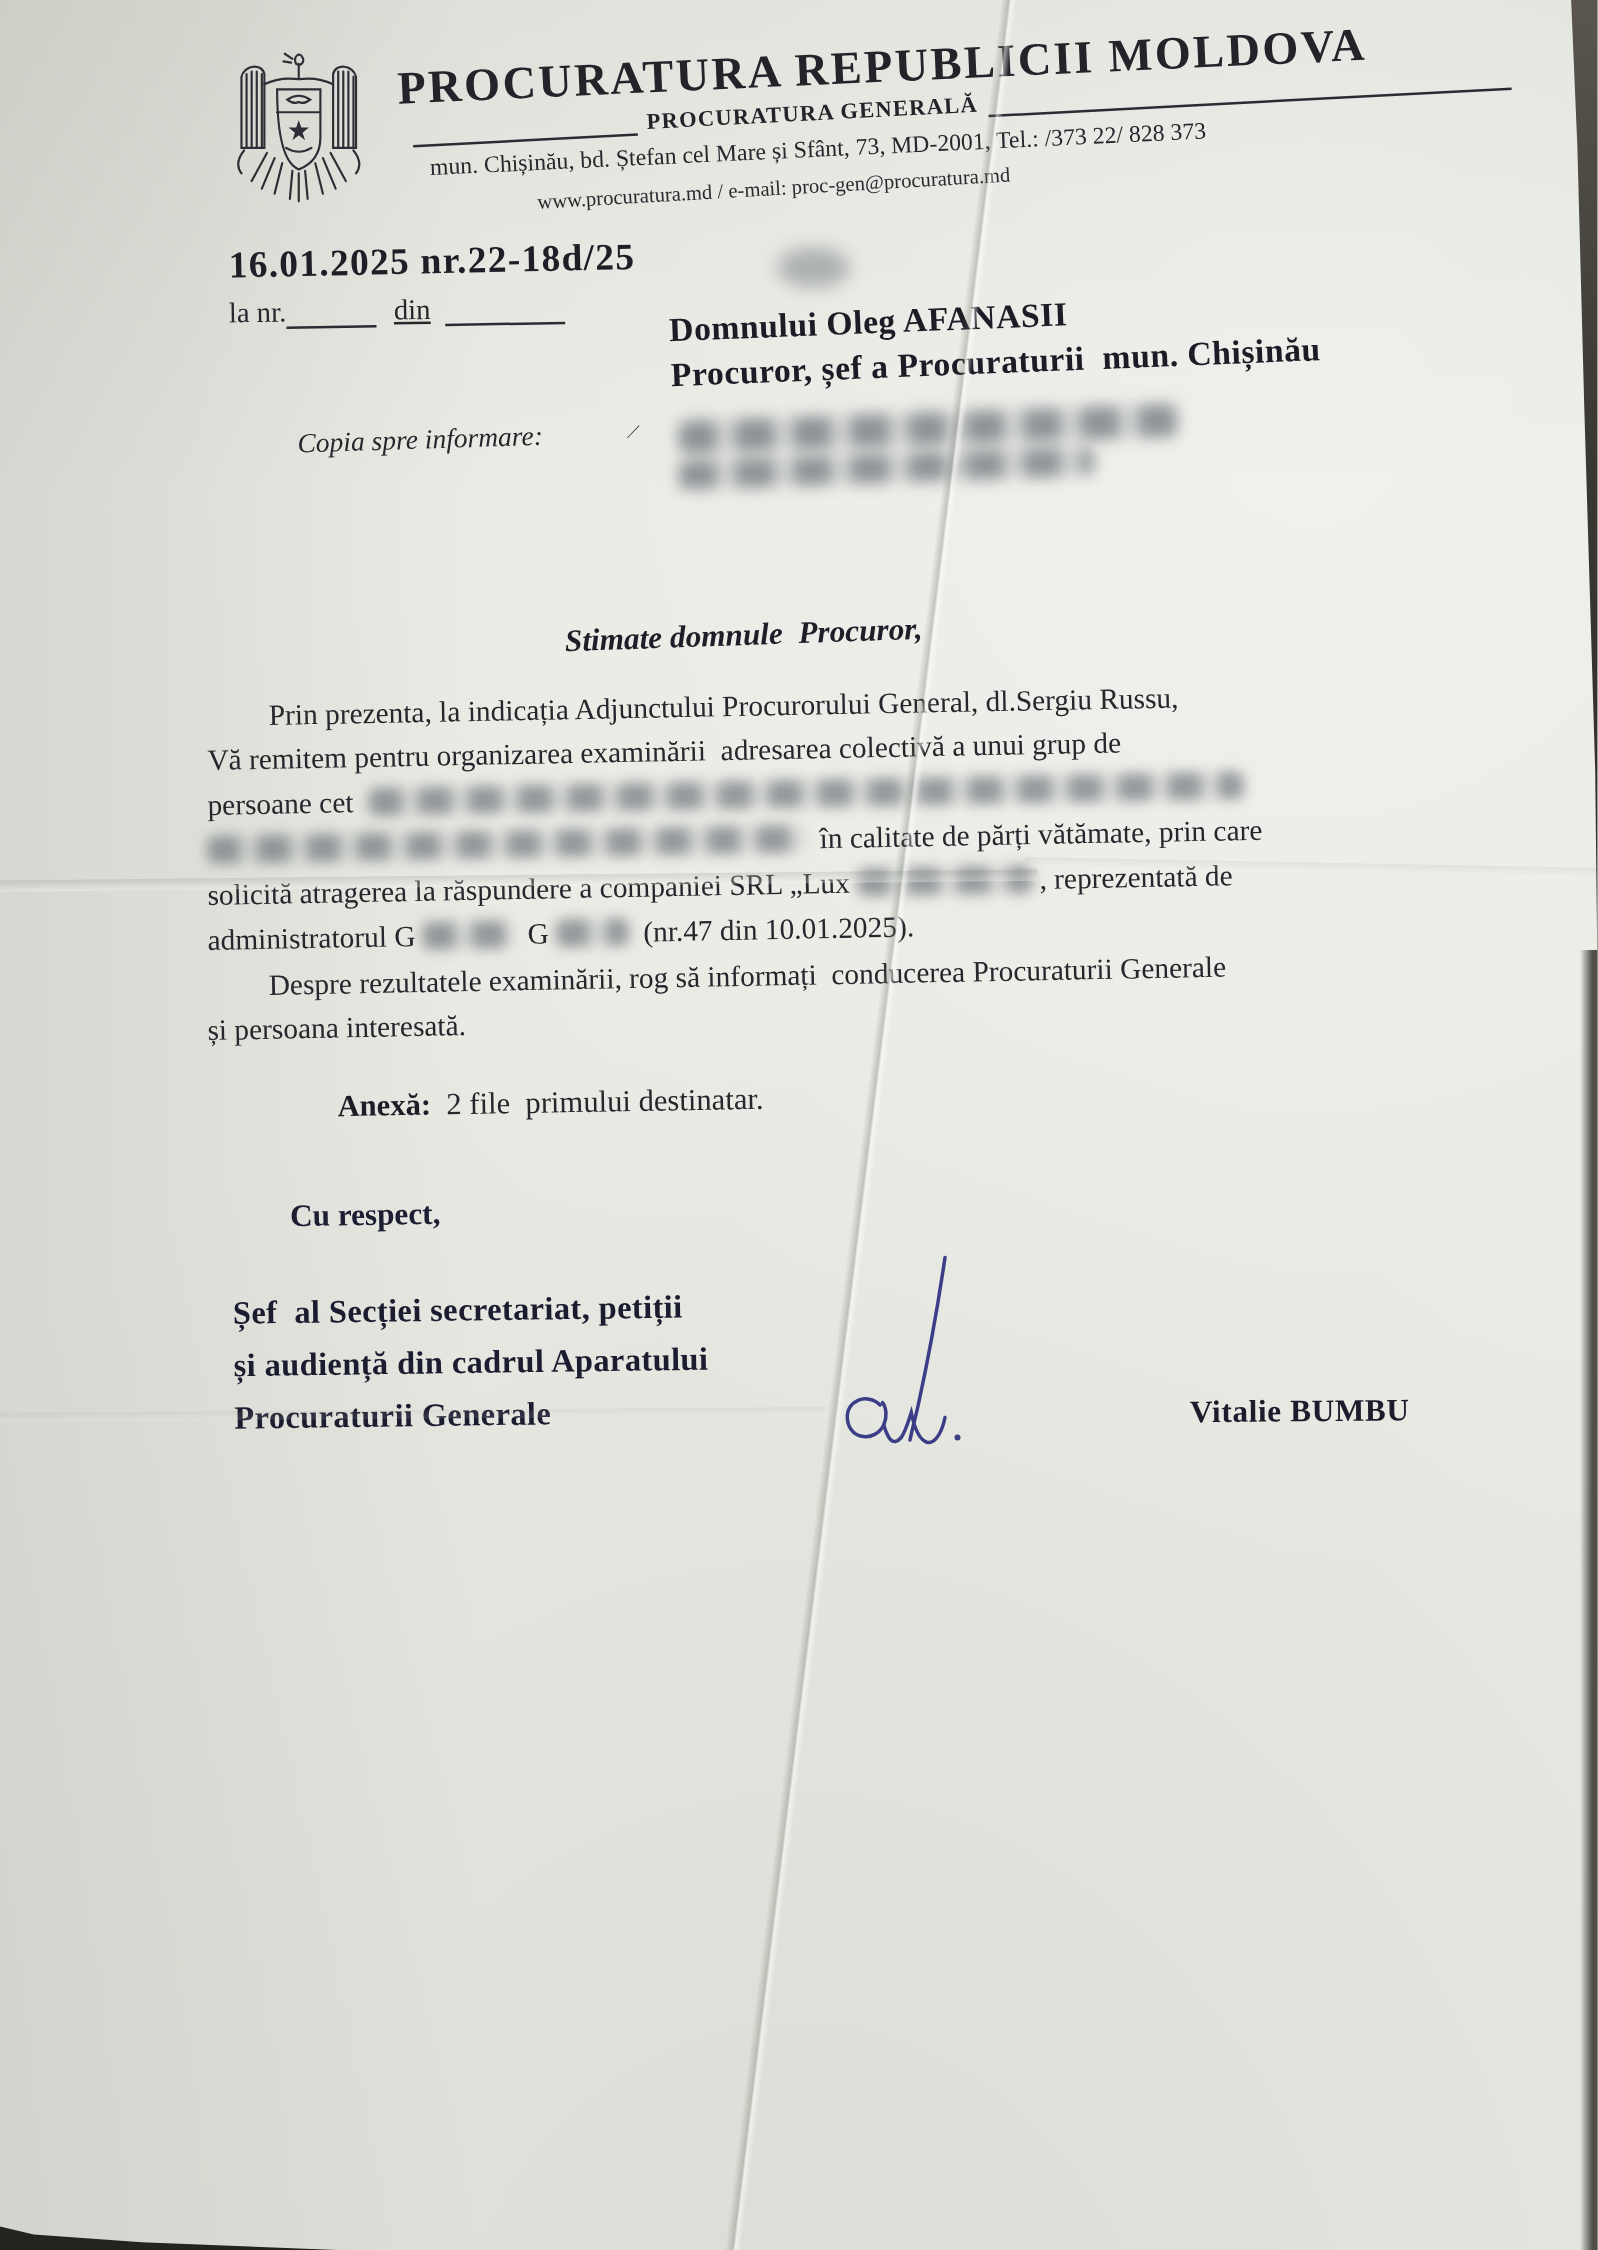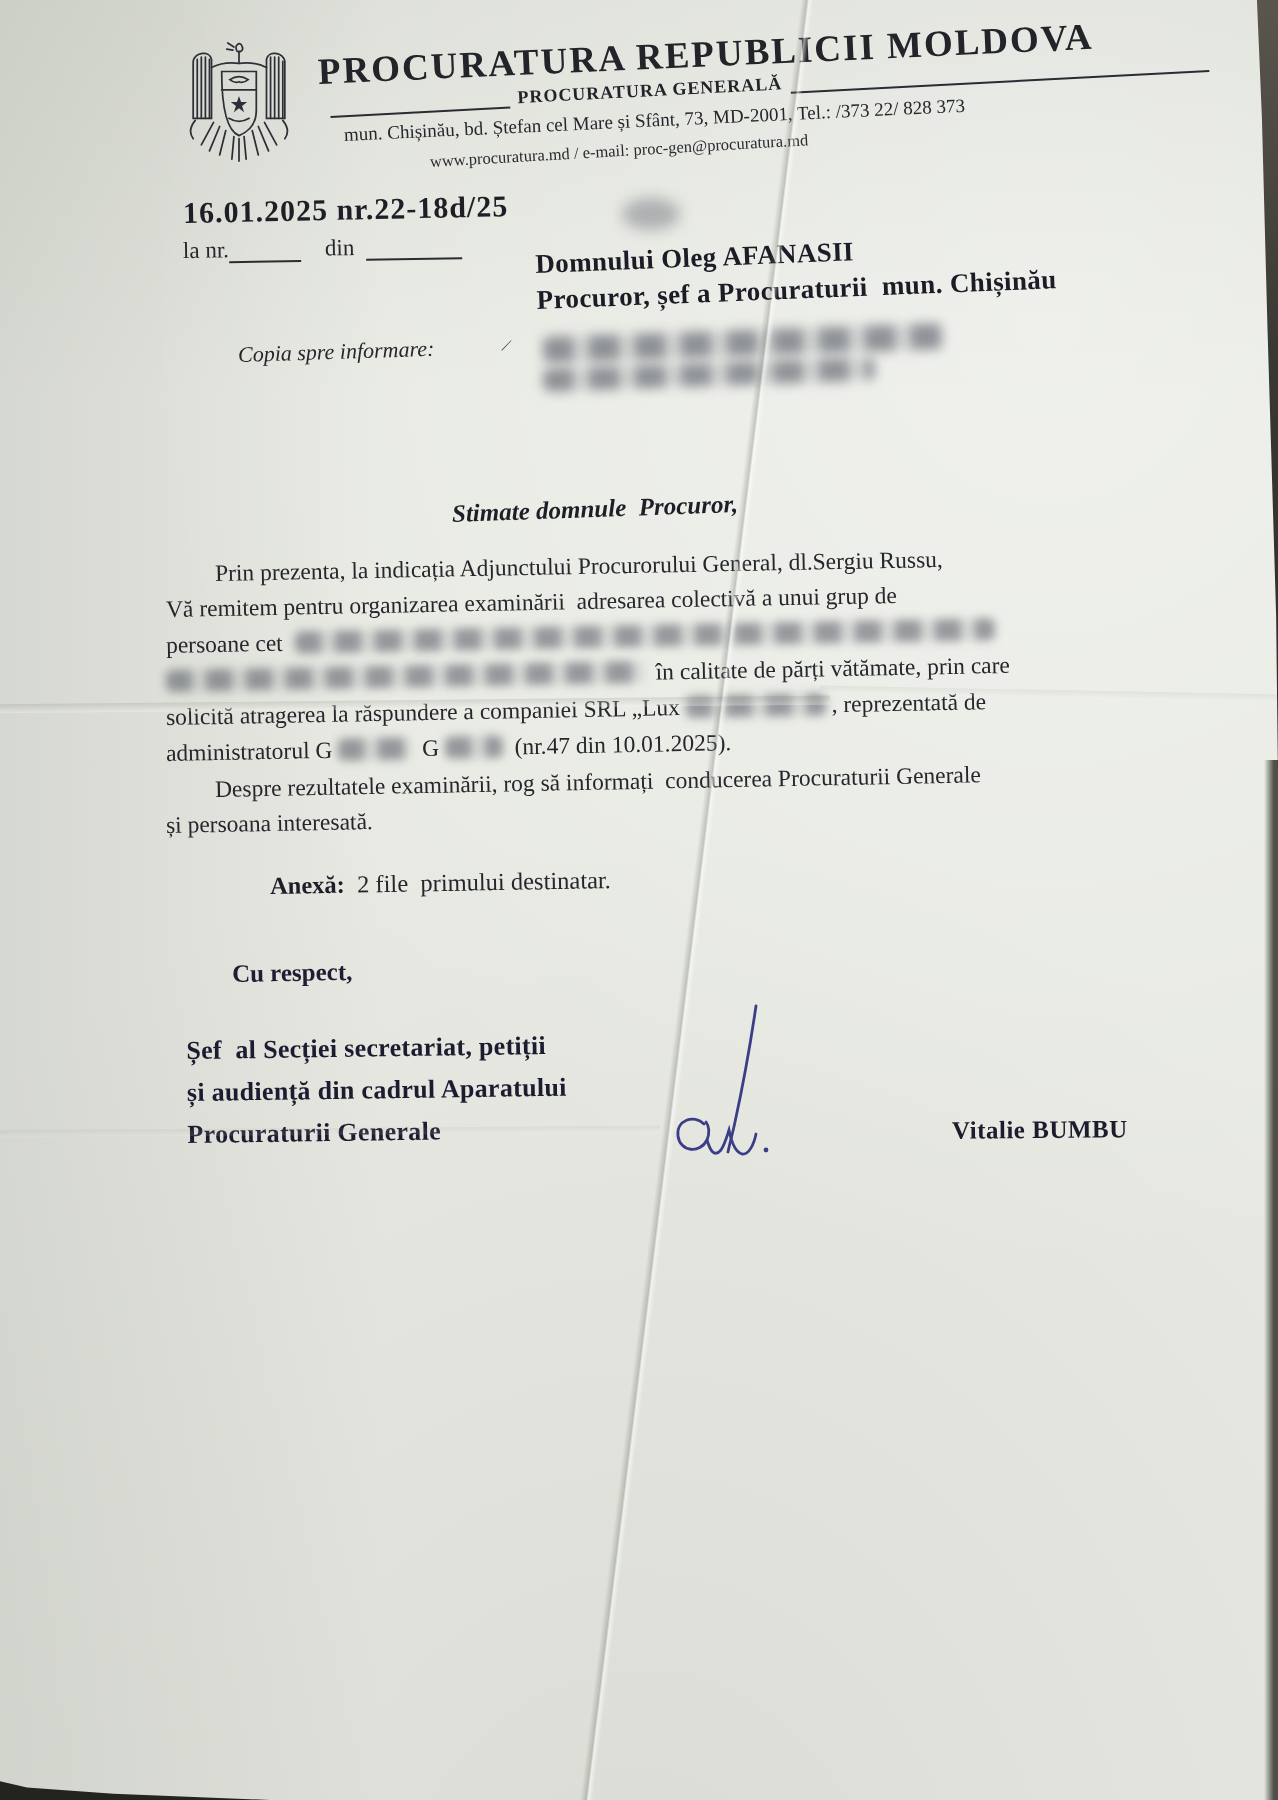"din" span.t { margin-left: 24px -> 14px; text-decoration: none -> underline }
